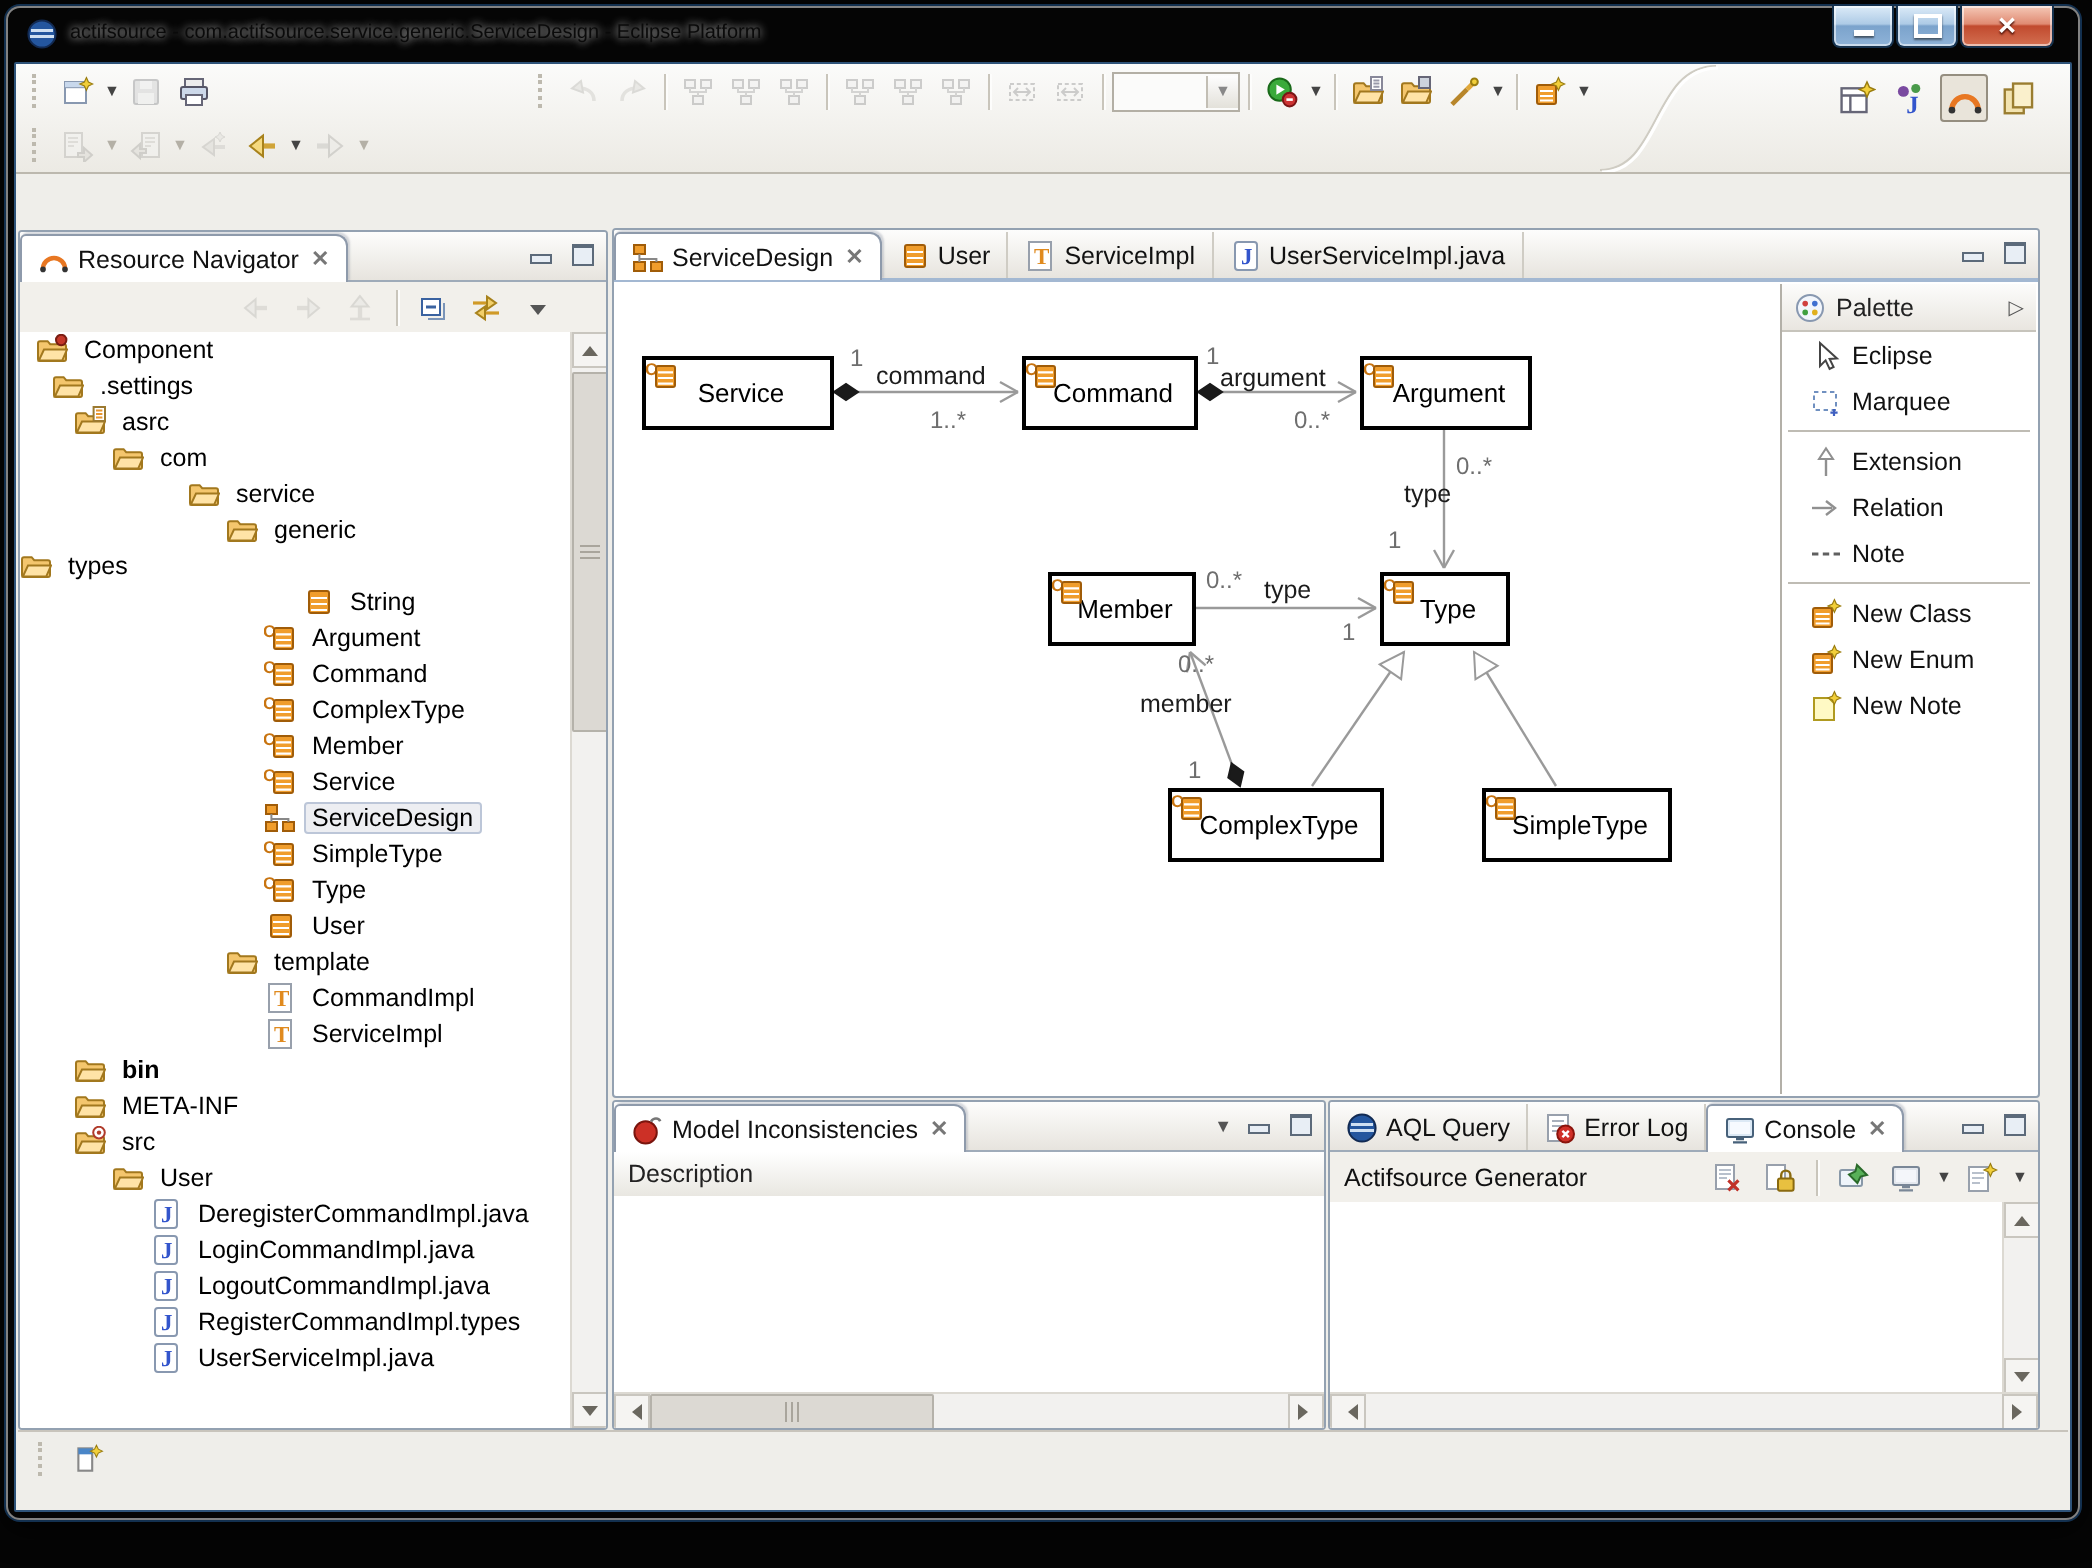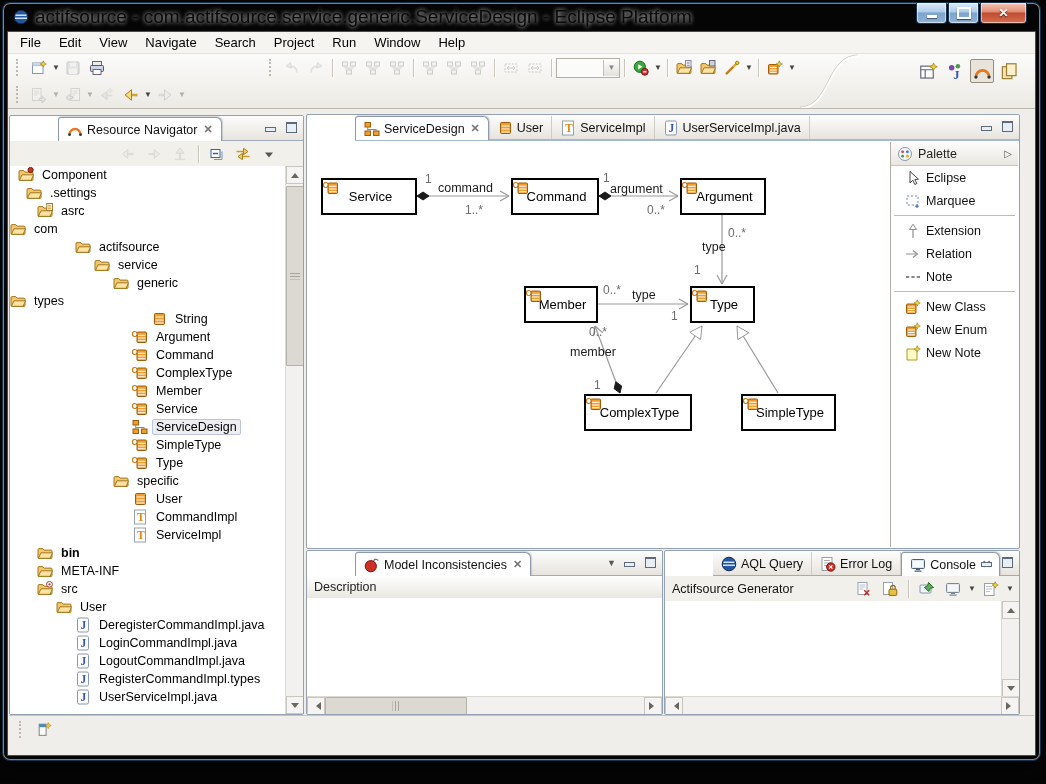"actifsource -" .titletext { font-size: 19px -> 10px }
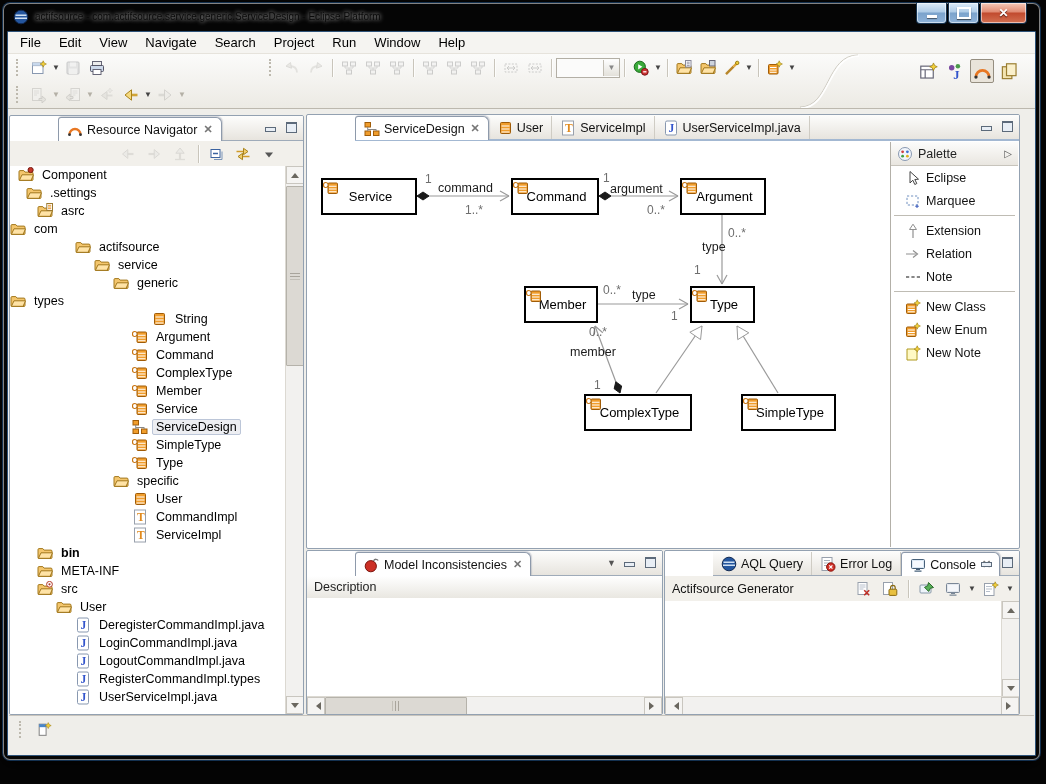"File" div.menubar { html: <div> <span>File</span> <span>Edit</span> <span>View</span> <span>Navigate</span> <span>Search</span> <span>Project</span> <span>Run</span> <span>Window</span> <span>Help</span> </div> -> none }
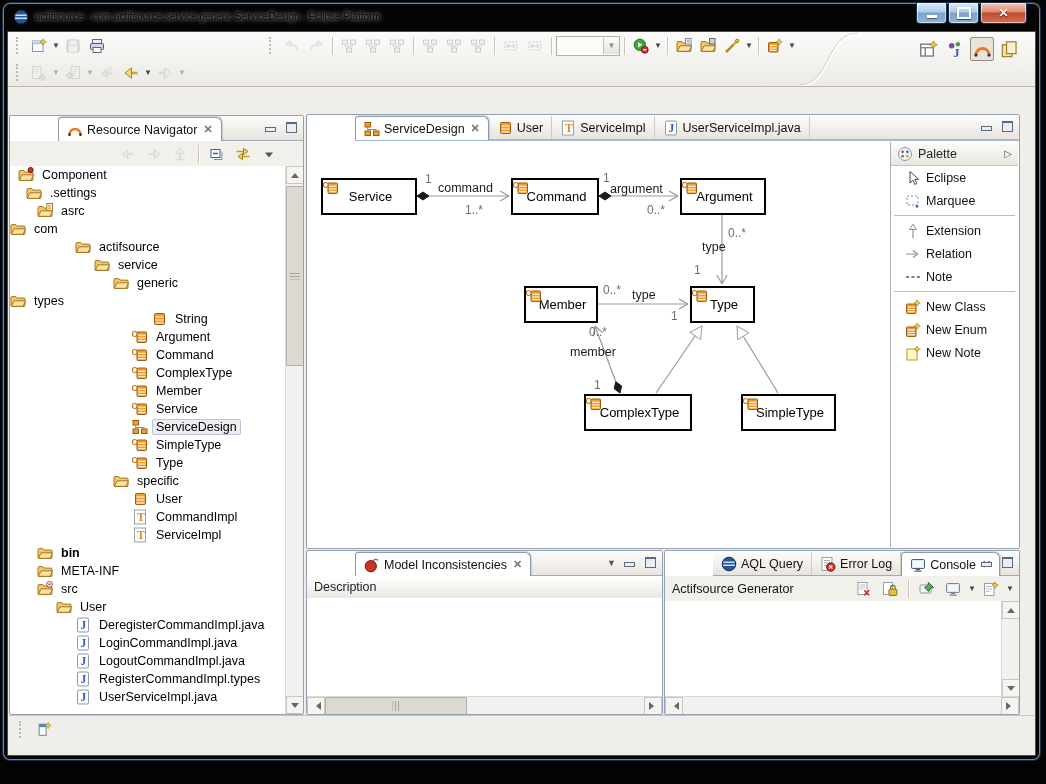"Resource Navigator" .vtabs { margin-left: 48px -> none }
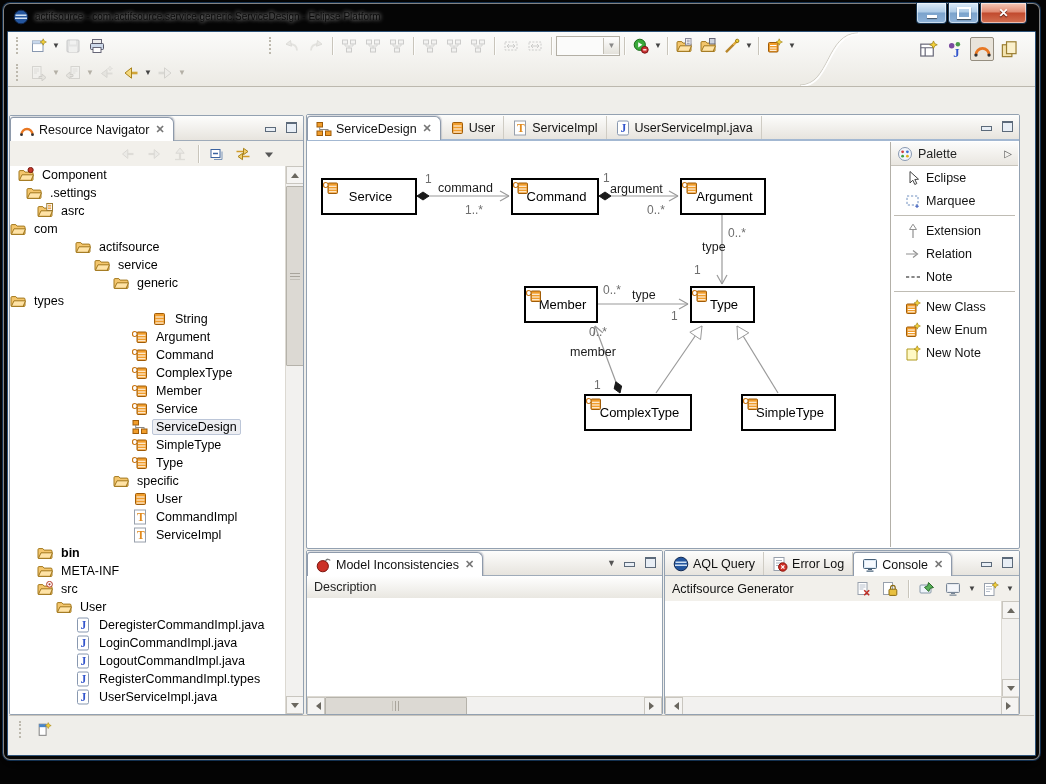"com" div.trow2 { padding-left: none -> 46px }
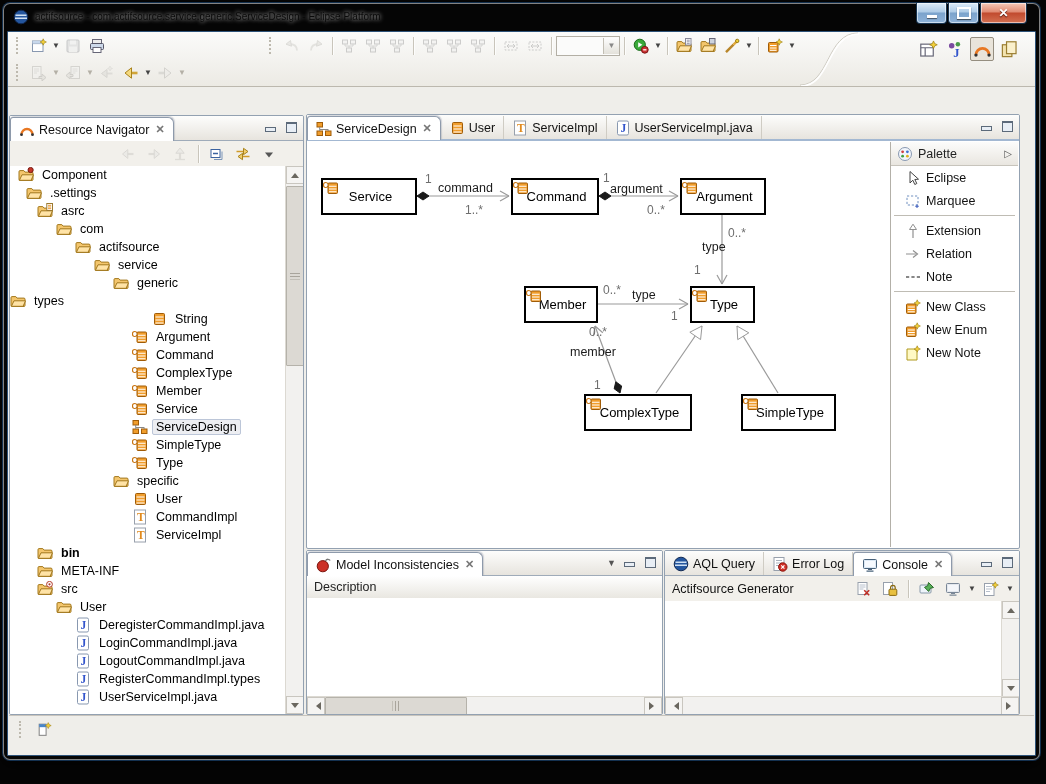"actifsource" div.trow2 { html: <div> <span> <svg> <path></path> <path></path> </svg> </span> <span>actifsource</span> </div> -> none }
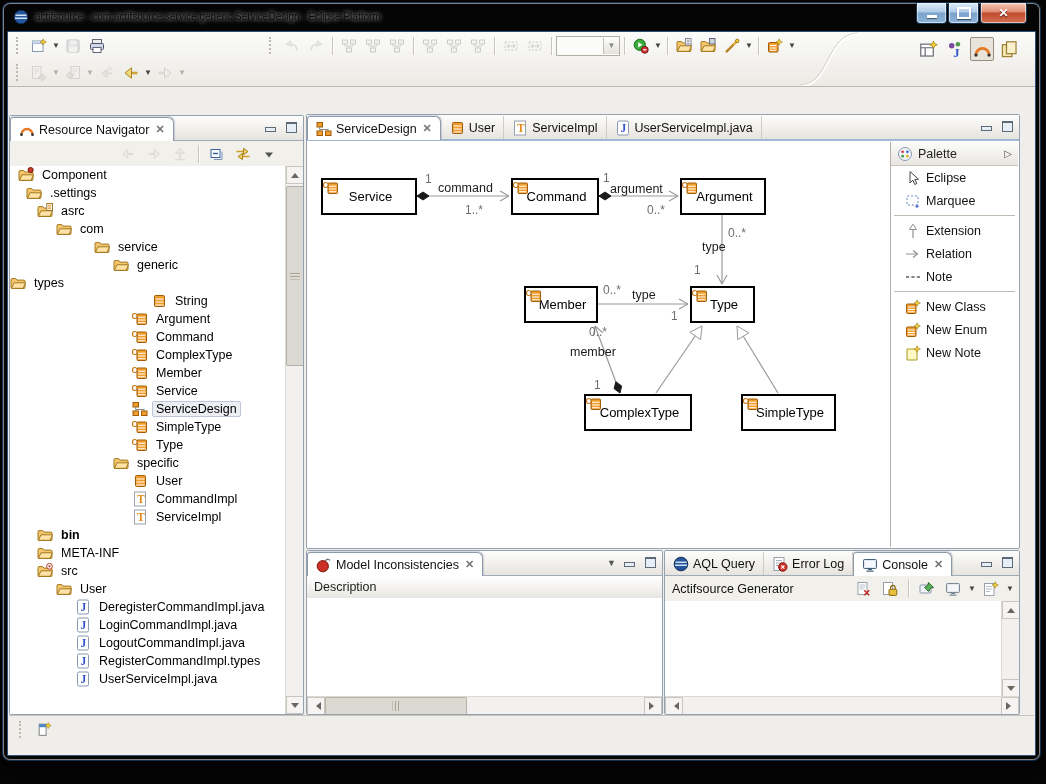"specific" div.trow2 { html: <div> <span> <svg> <path></path> <path></path> </svg> </span> <span>specific</span> </div> -> none }
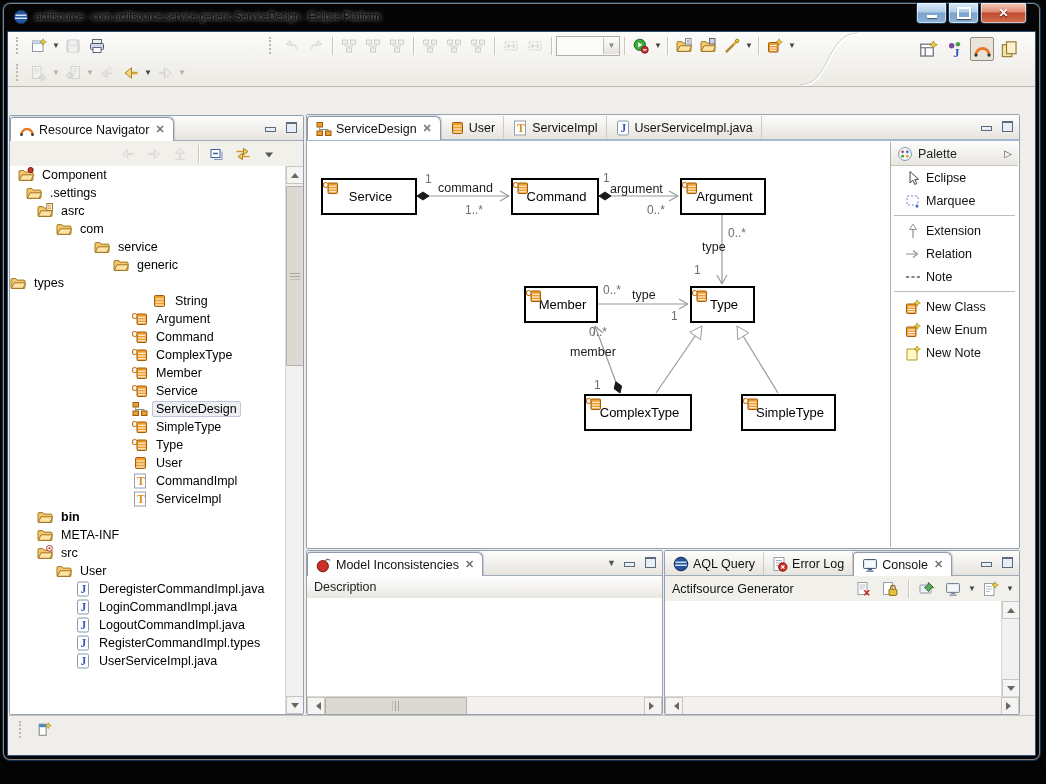"template" div.trow2 { html: none -> <div> <span> <svg> <path></path> <path></path> </svg> </span> <span>template</span> </div> }
